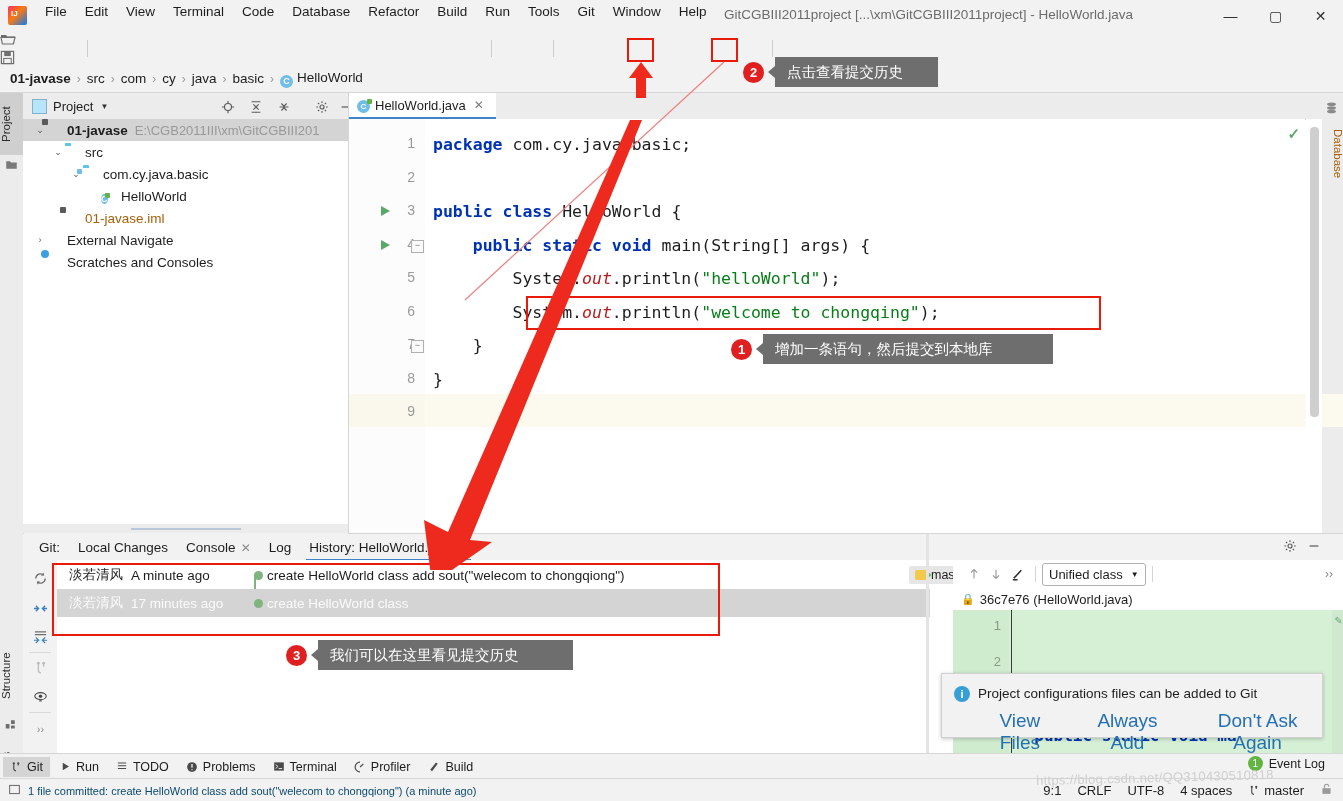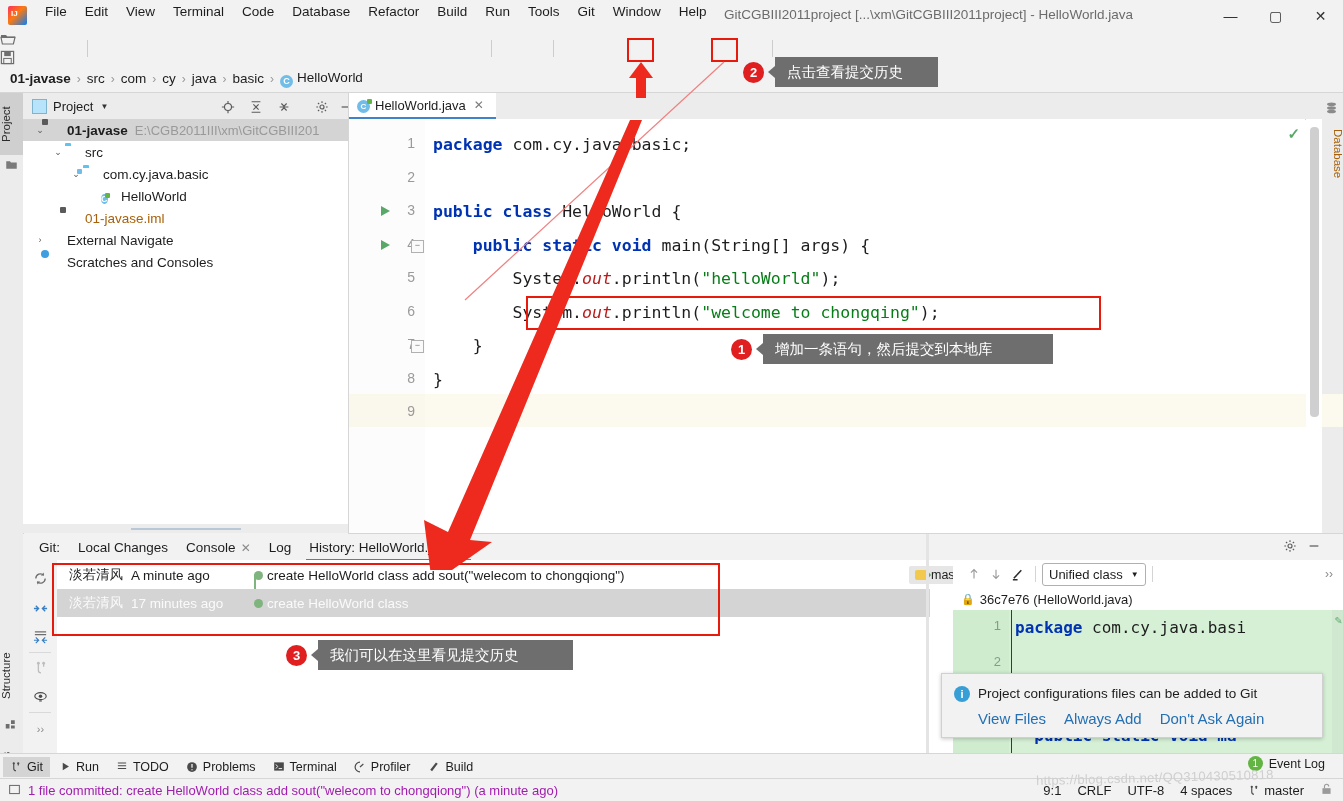"package com.cy.java.basi" div.dcode { html: <div><span>package </span><span>com.cy.java.basi</span></div> -> none }
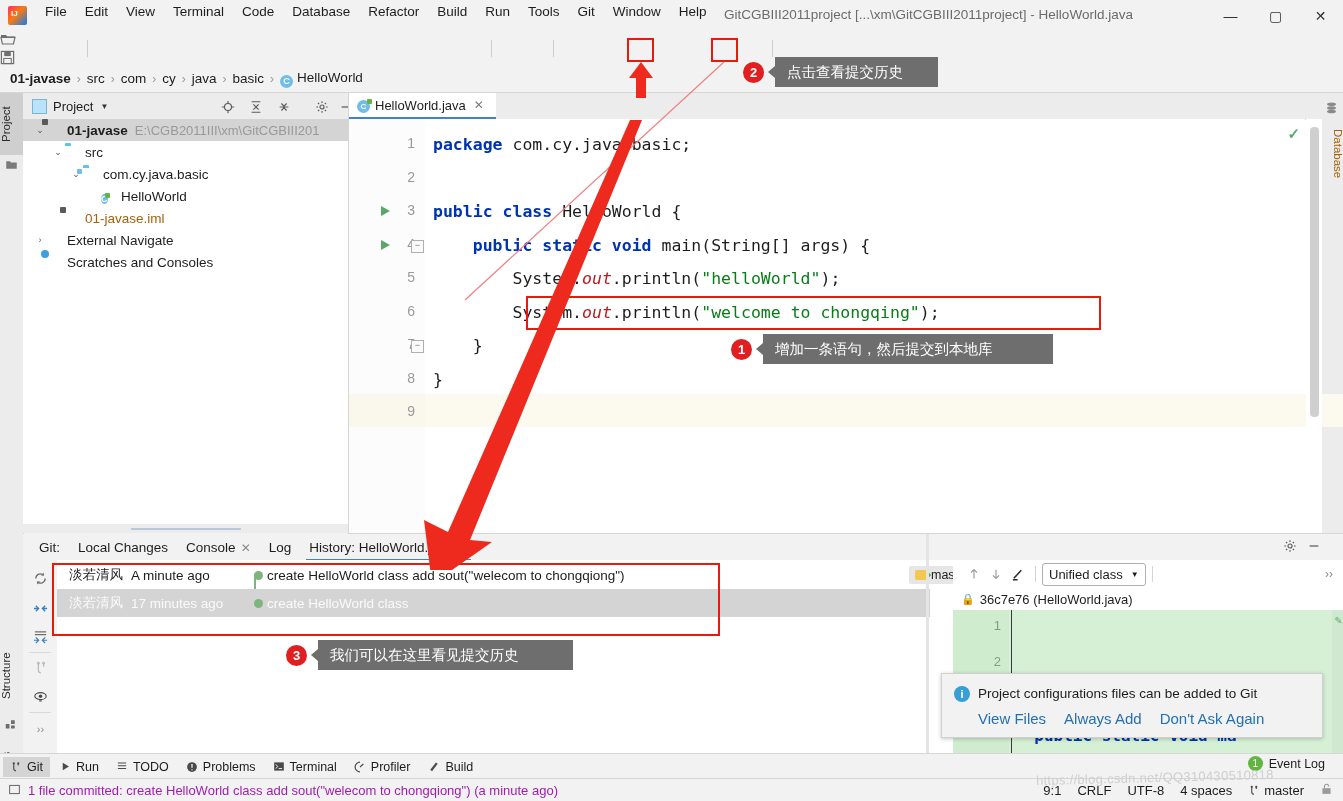"View Files" .bal-link { font-size: 15px -> 19px }
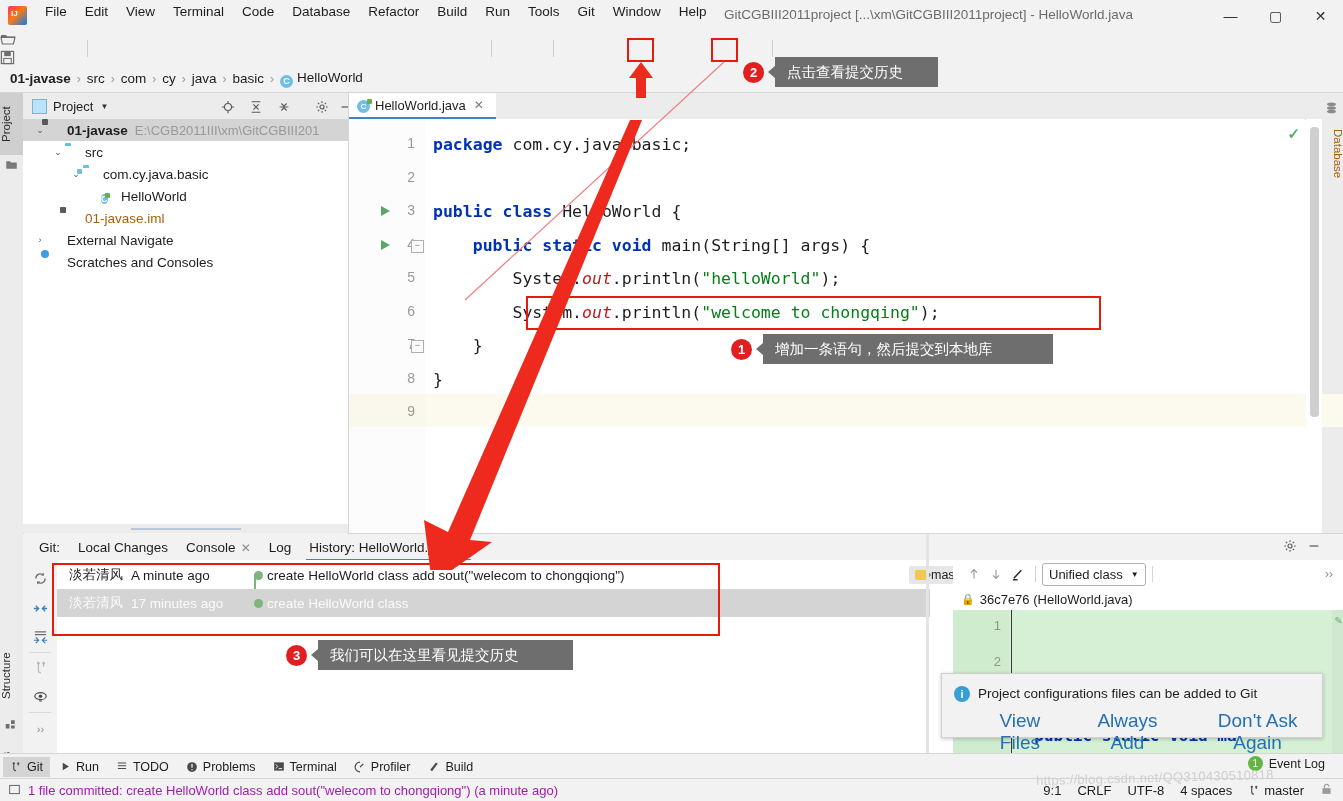"1 file committed: create HelloWorld" .sb-msg { color: #a21caf -> #0c4a6e; font-size: 13px -> 11px }
